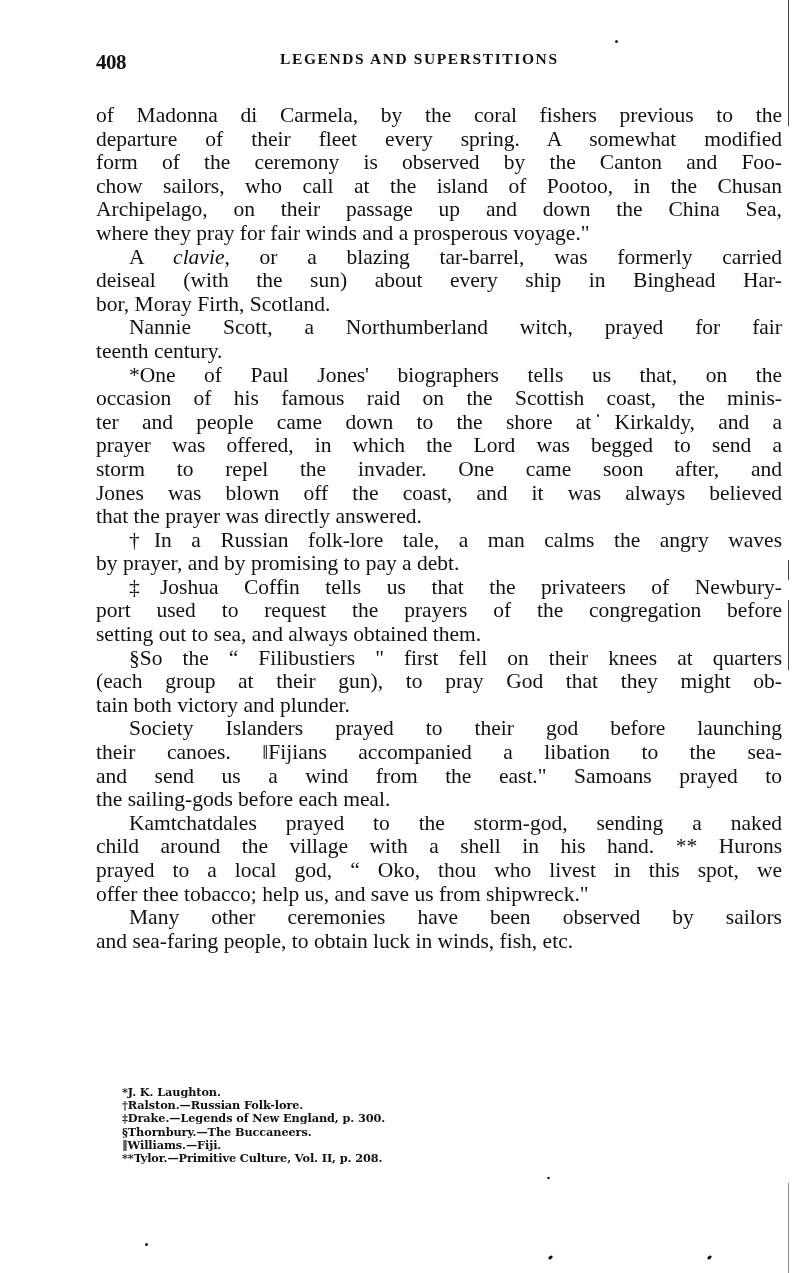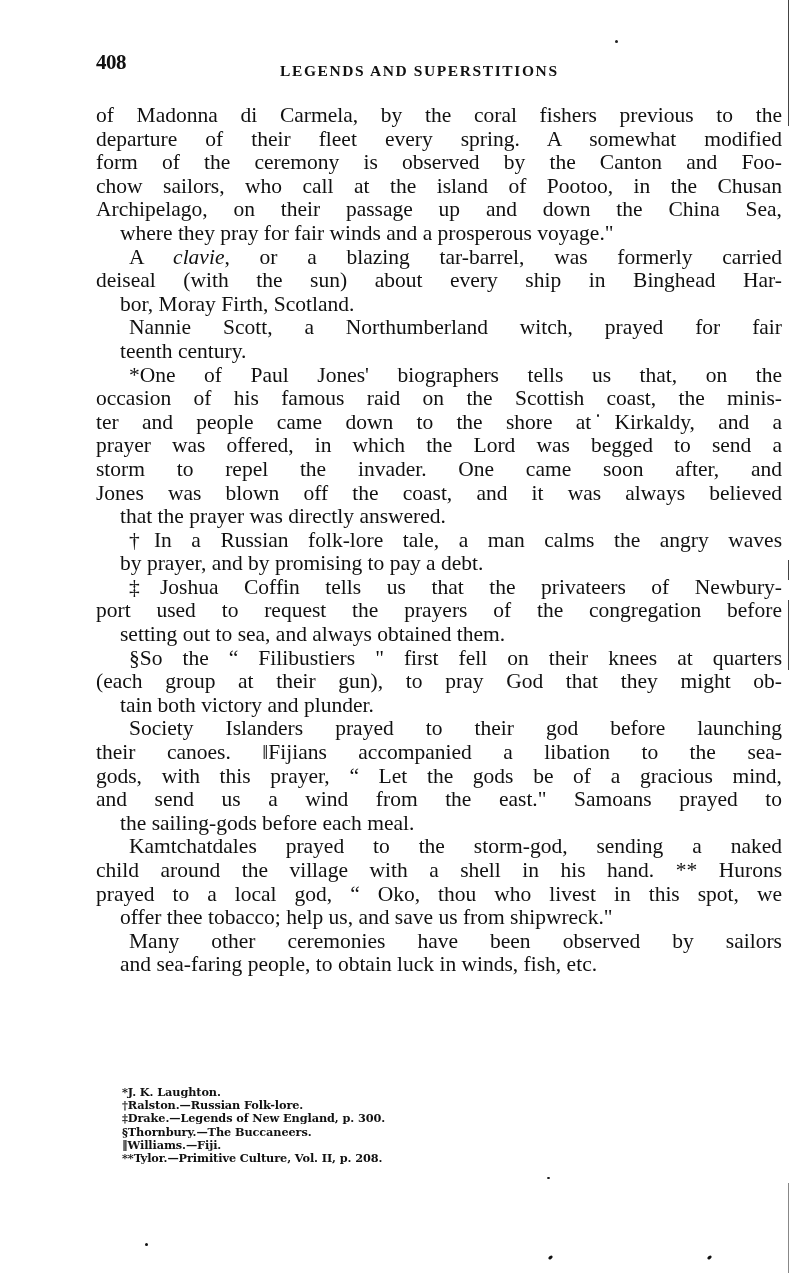"LEGENDS AND SUPERSTITIONS" .head-title { top: 12px -> 0 }
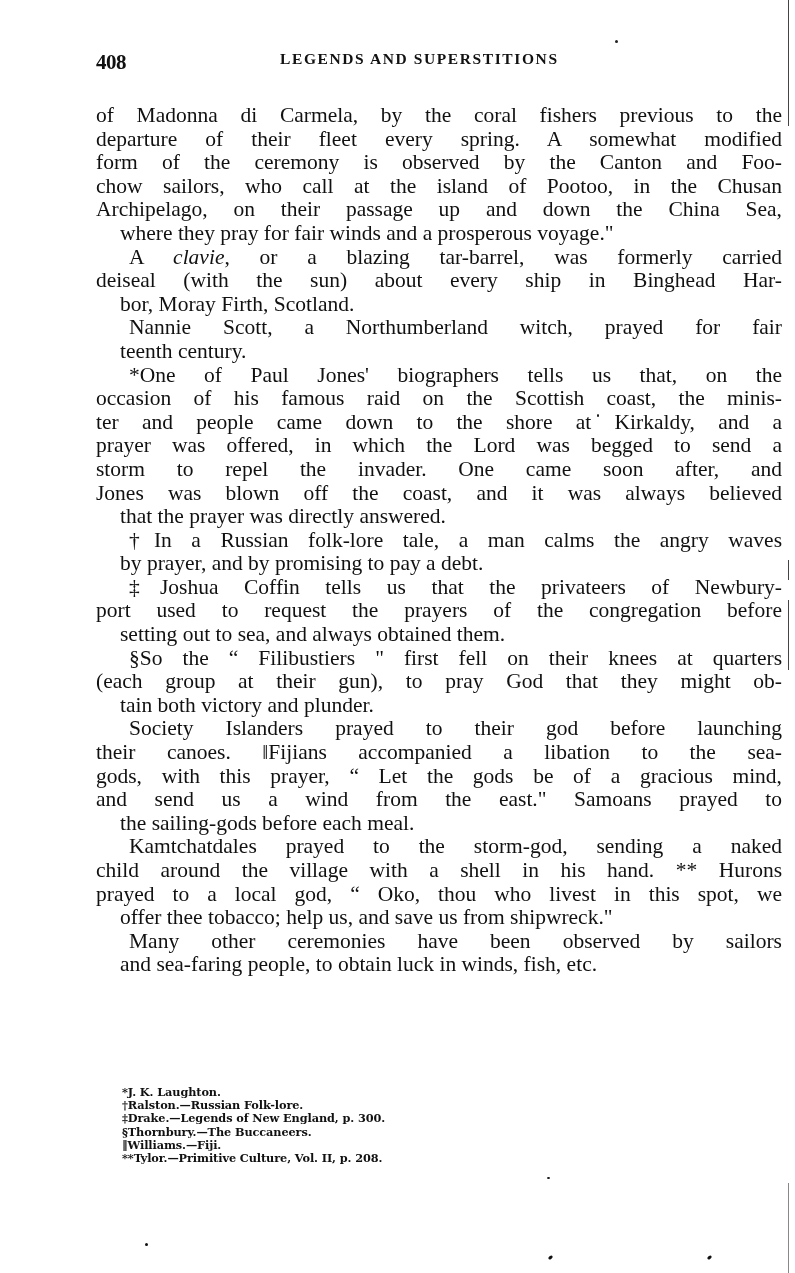"where they pray for fair" .line.last { margin-left: 24px -> none }
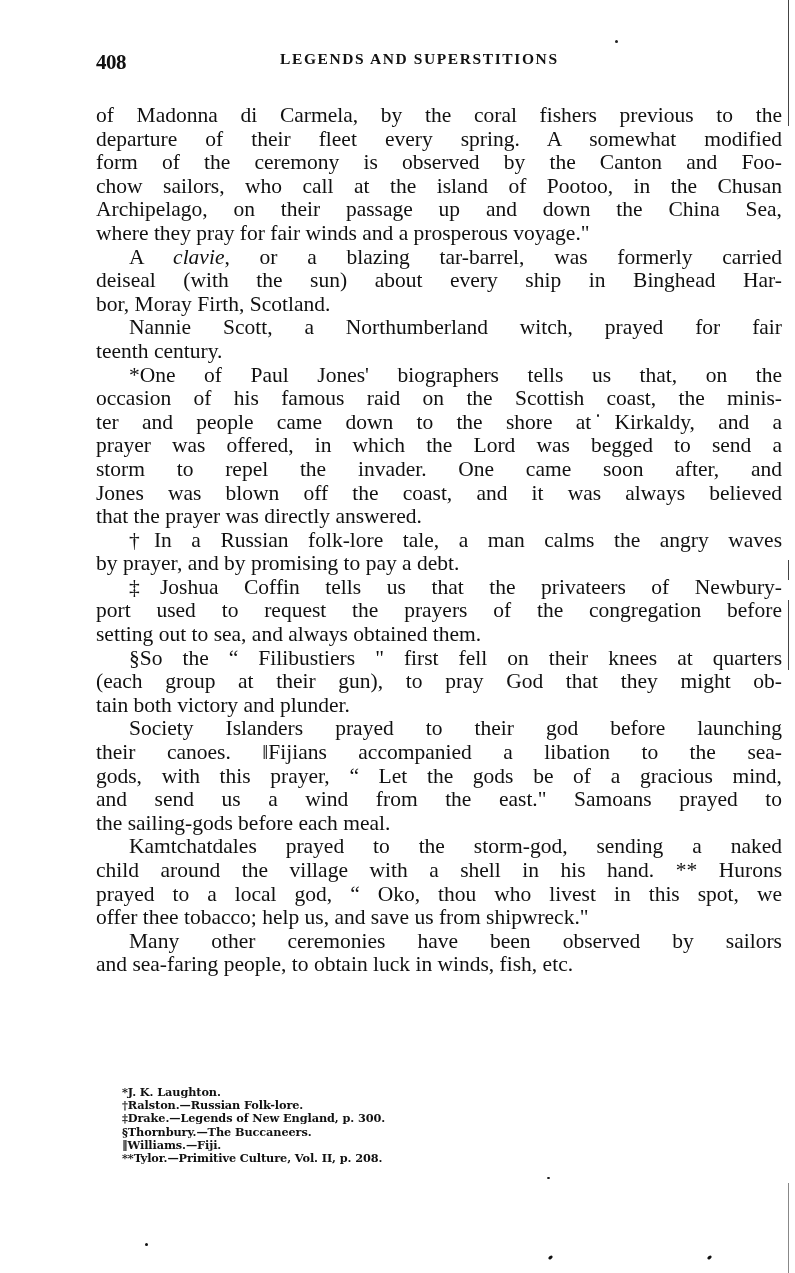"gods, with this prayer, “" div.line { html: <div>gods, with this prayer, “ Let the gods be of a gracious mind,</div> -> none }
